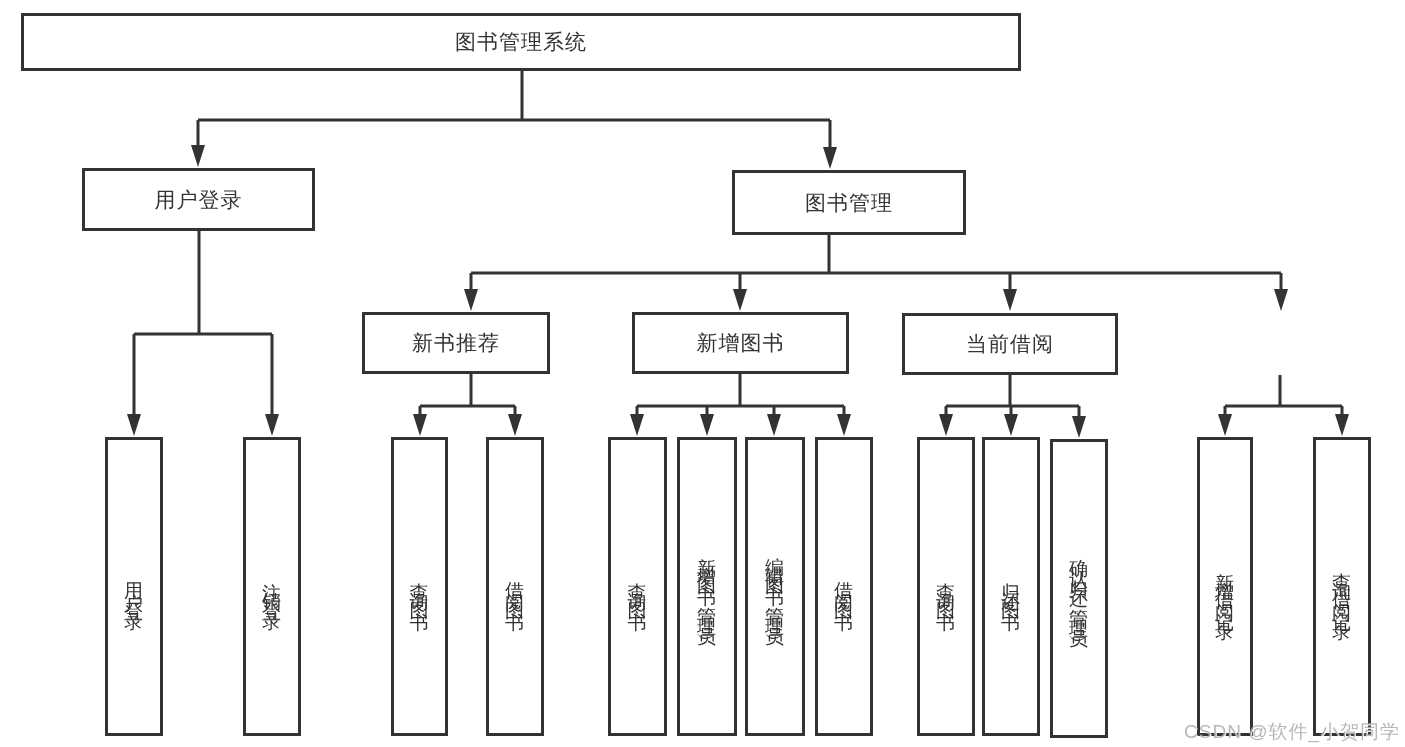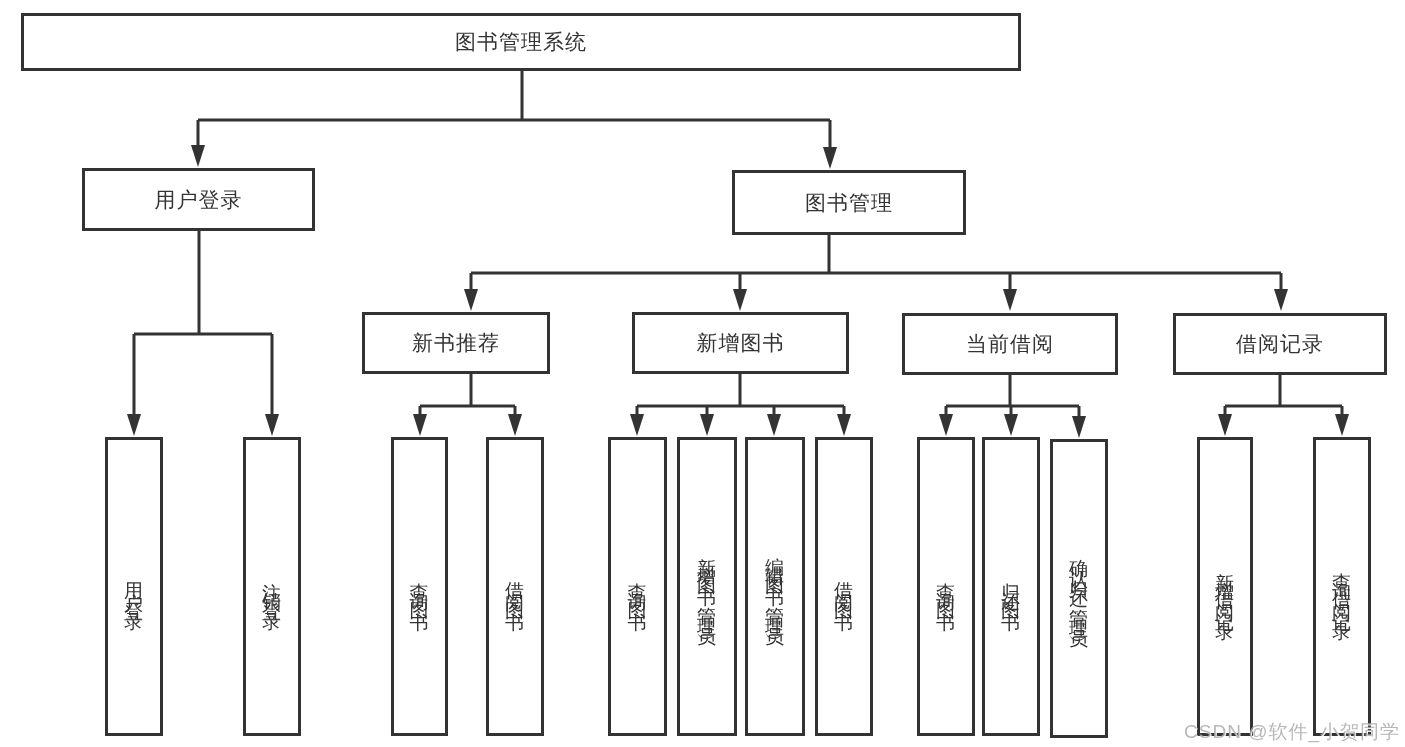"借阅记录" div.hnode { html: <div>借阅记录</div> -> none }
